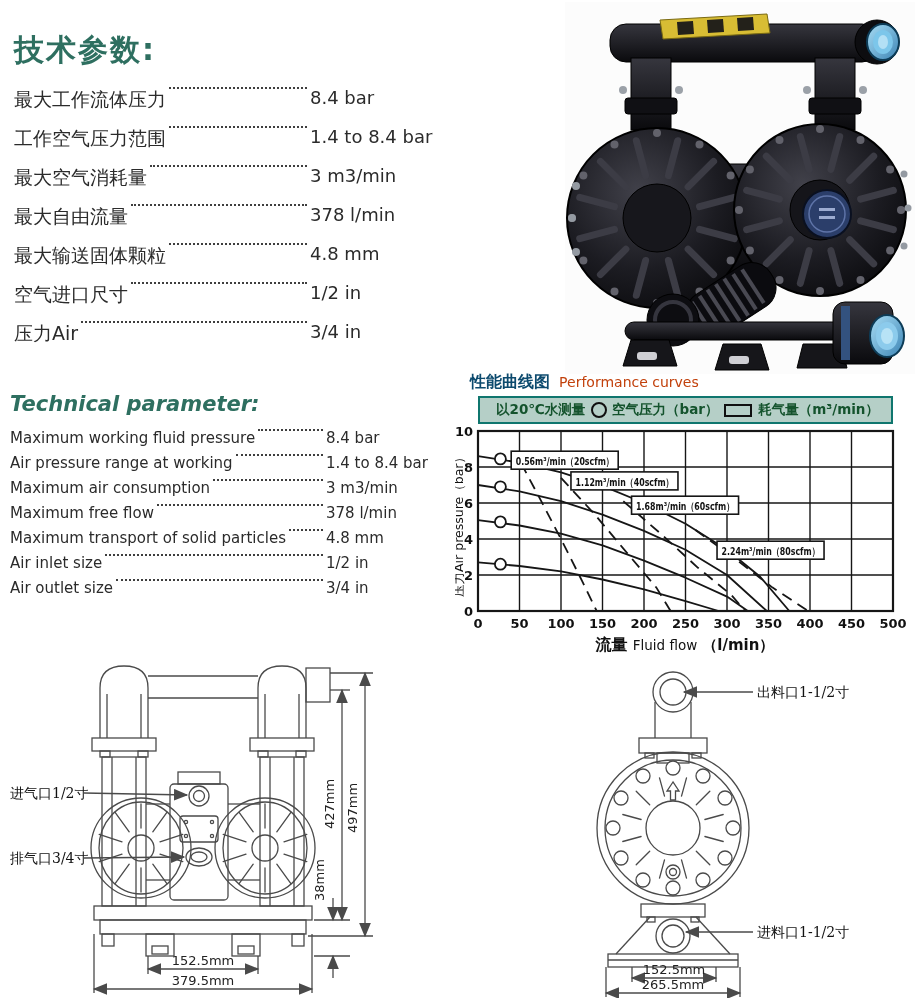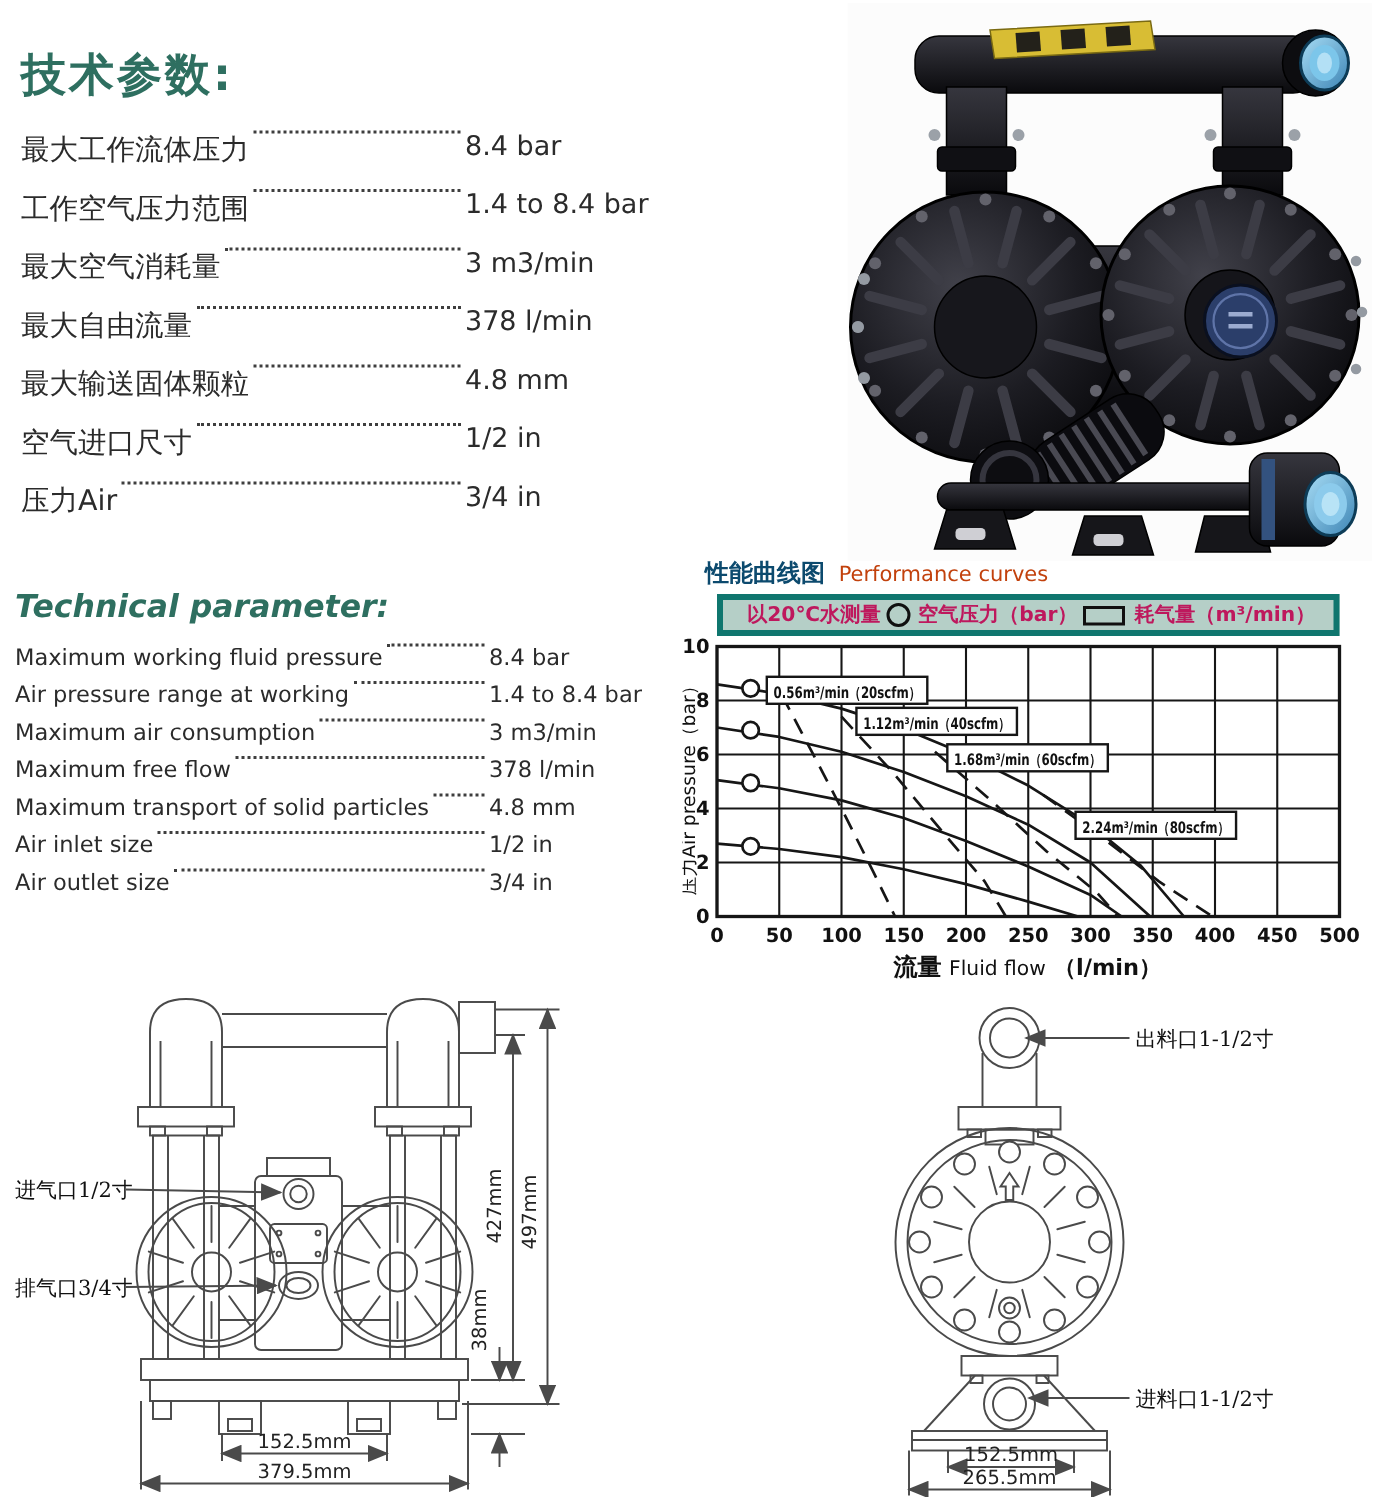"以20℃水测量" .legend-bar { border: 4px solid #0f766e -> 2px solid #0f766e; color: #be185d -> #14532d }
